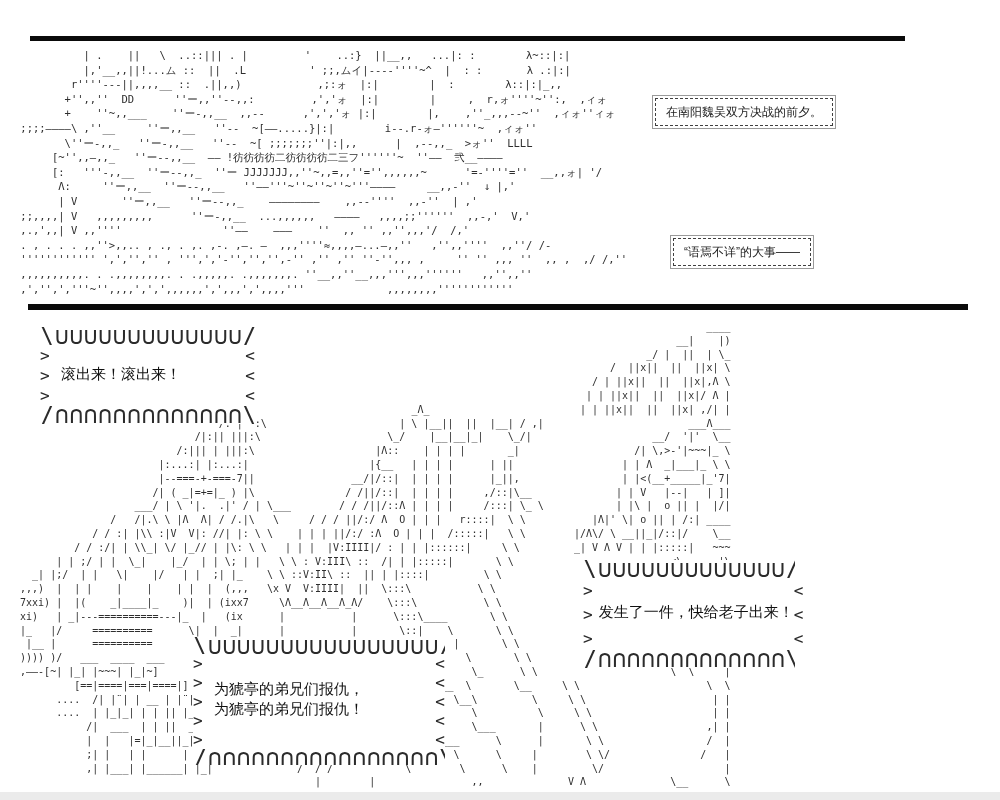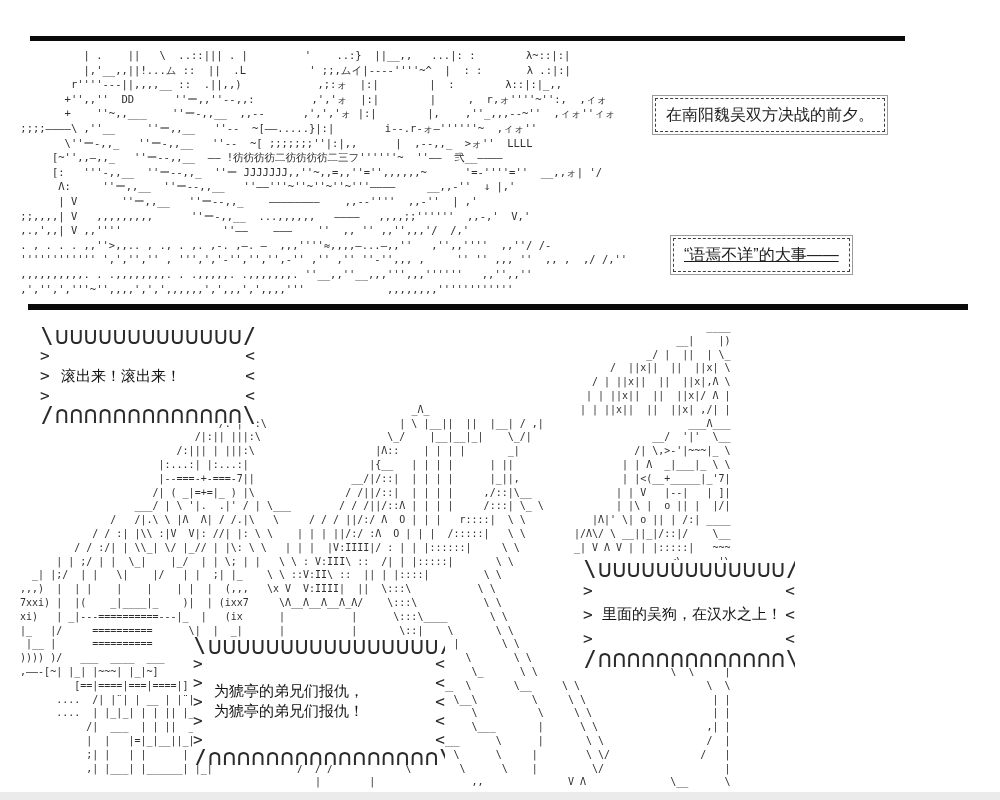"在南阳魏吴双方决战的前夕。" .caption { font-size: 16px -> 12px }
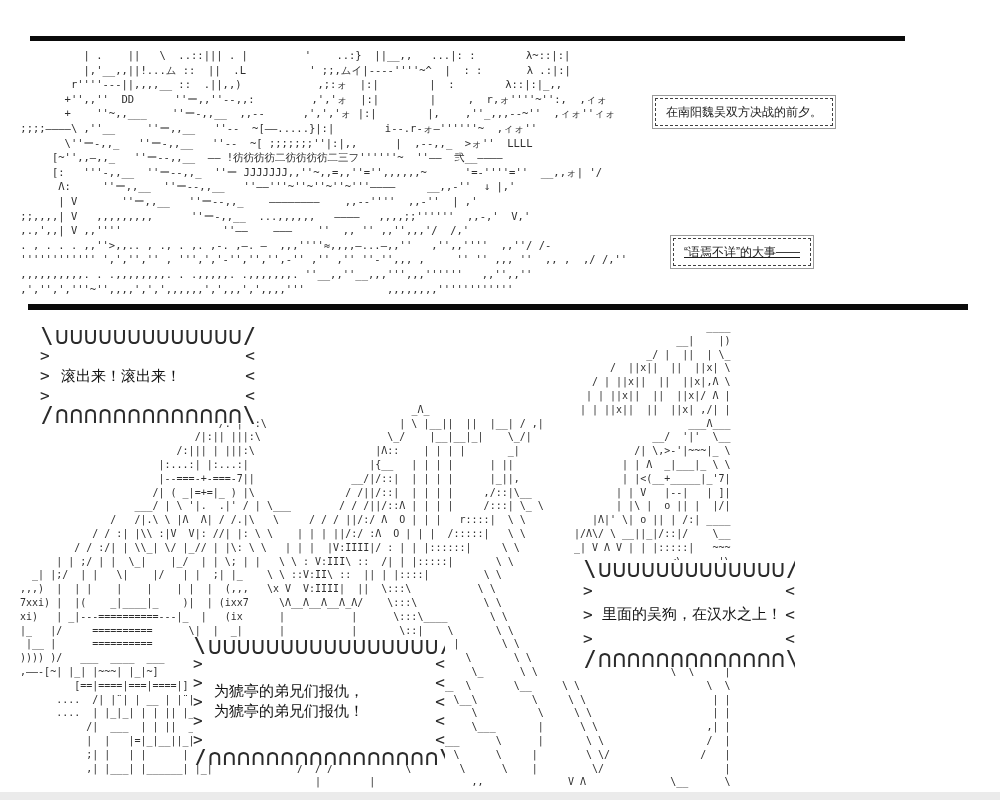"“语焉不详”的大事——" div.caption { text-decoration: underline -> none }
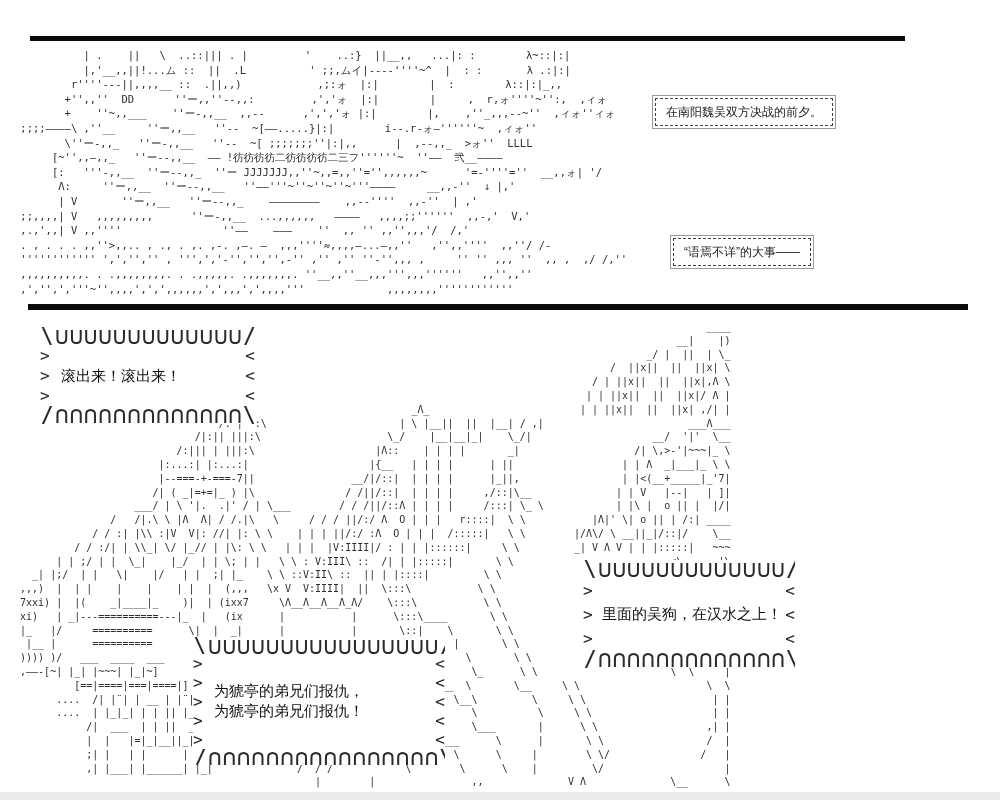"滚出来！滚出来！" .b-text { font-family: none -> Liberation Mono, monospace }
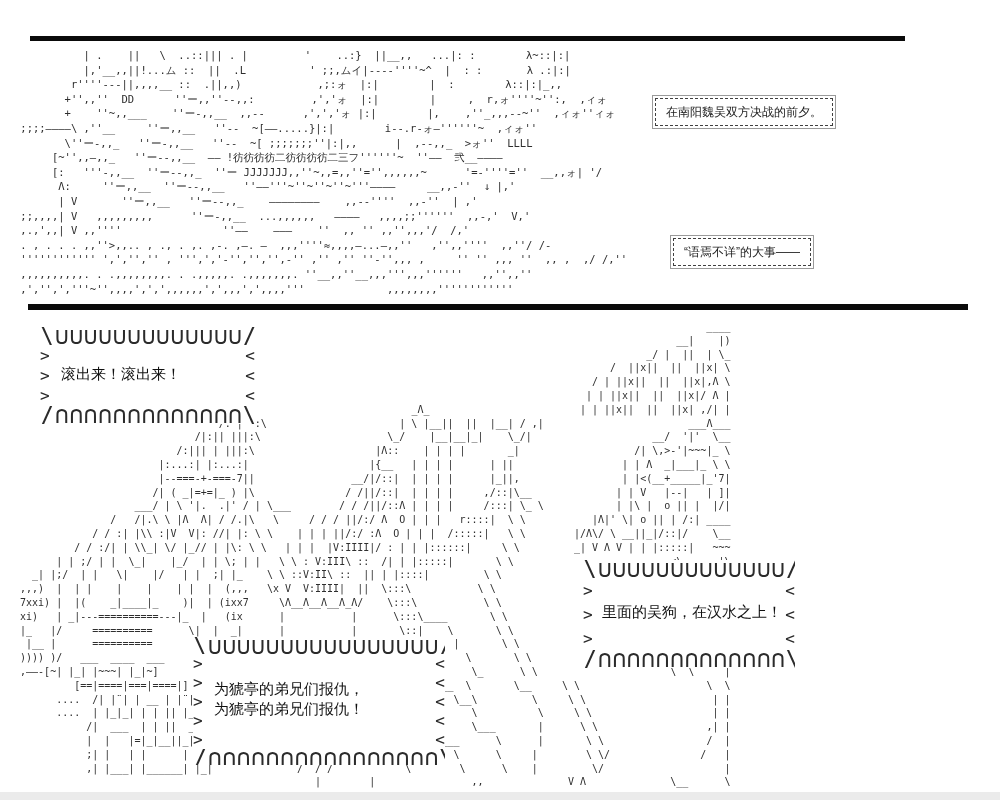"里面的吴狗，在汉水之上！" div { text: 里面的吴狗，在汉水之上 -> 发生了一件，快给老子出来 }
